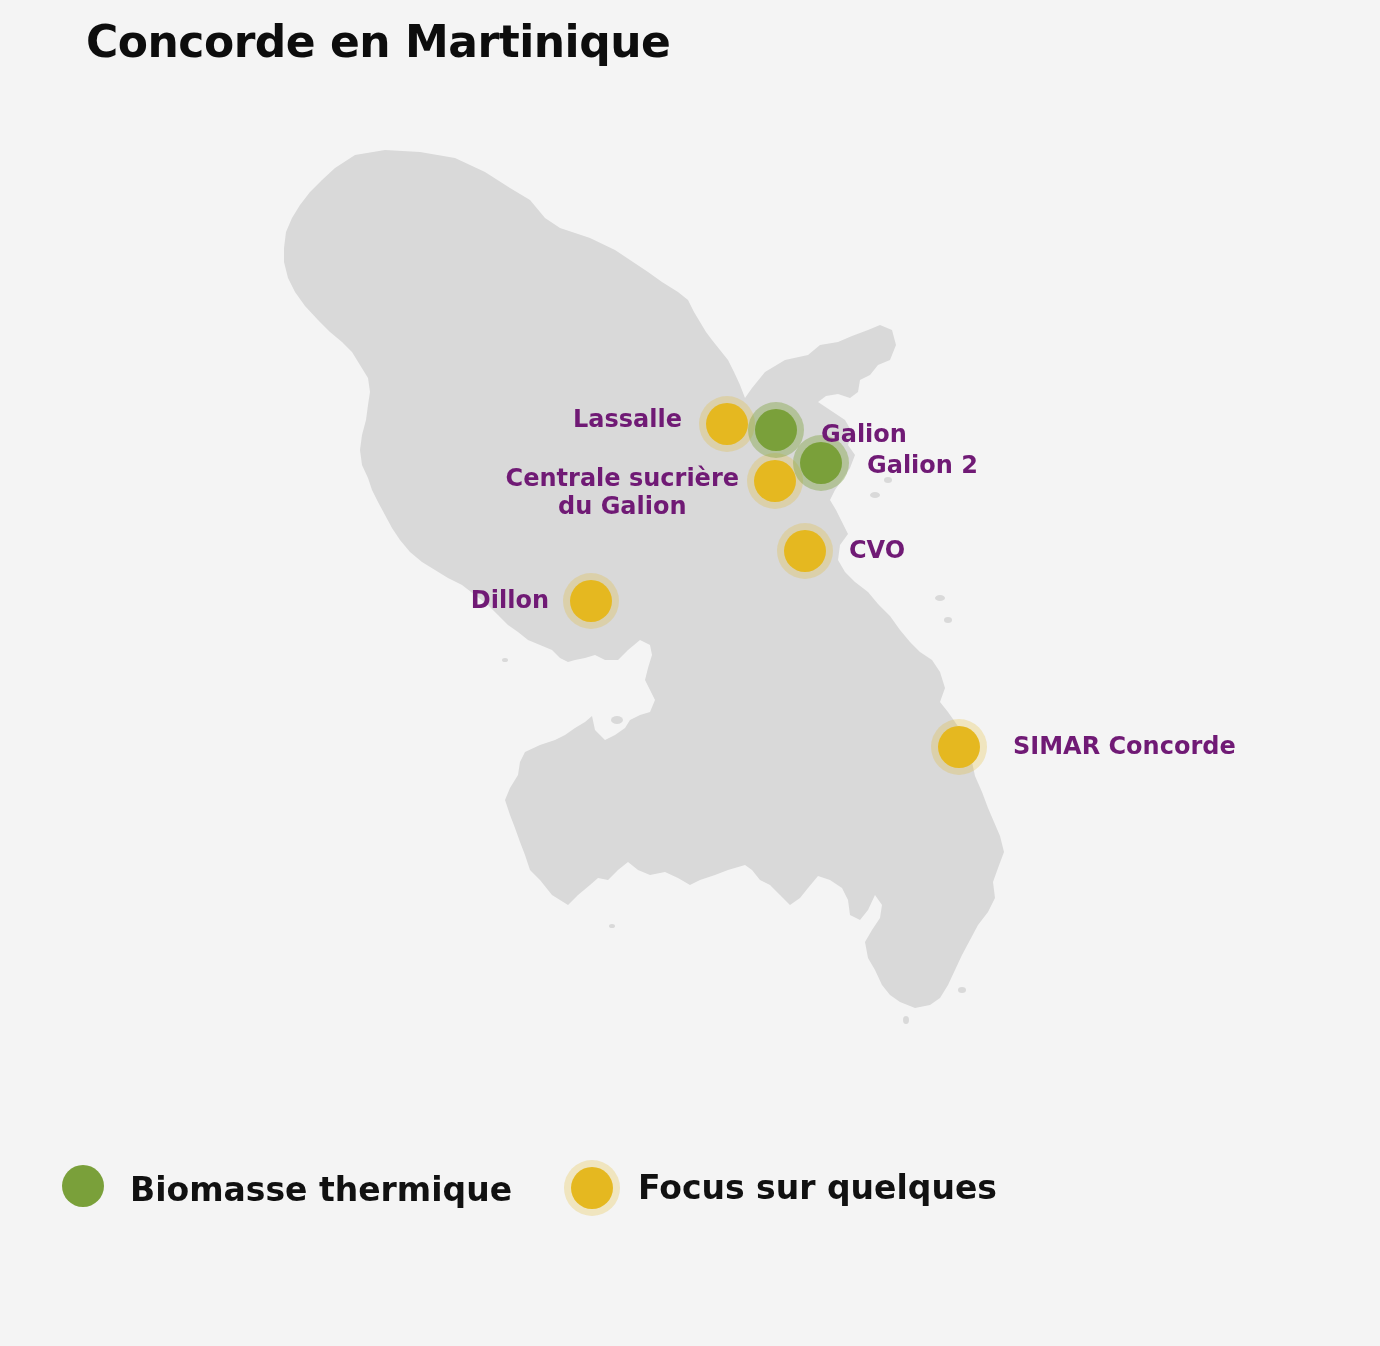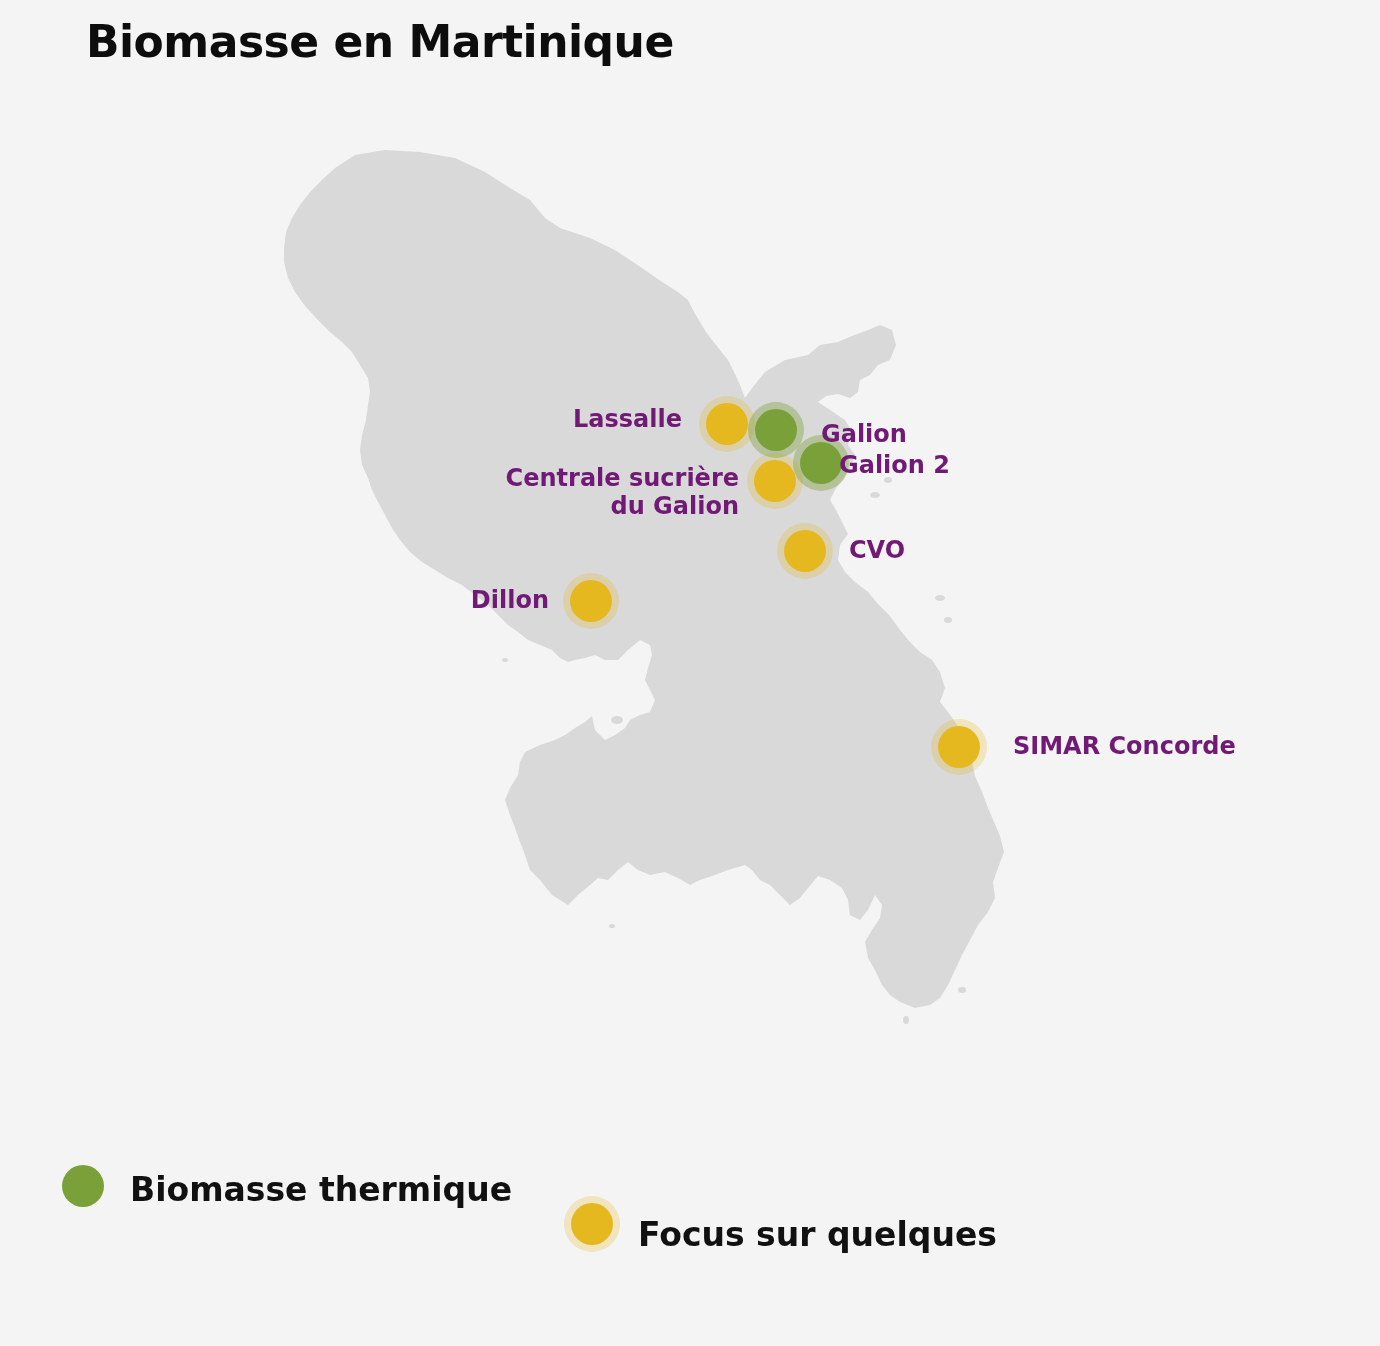"Biomasse en Martinique" h1.title { text: Biomasse -> Concorde }
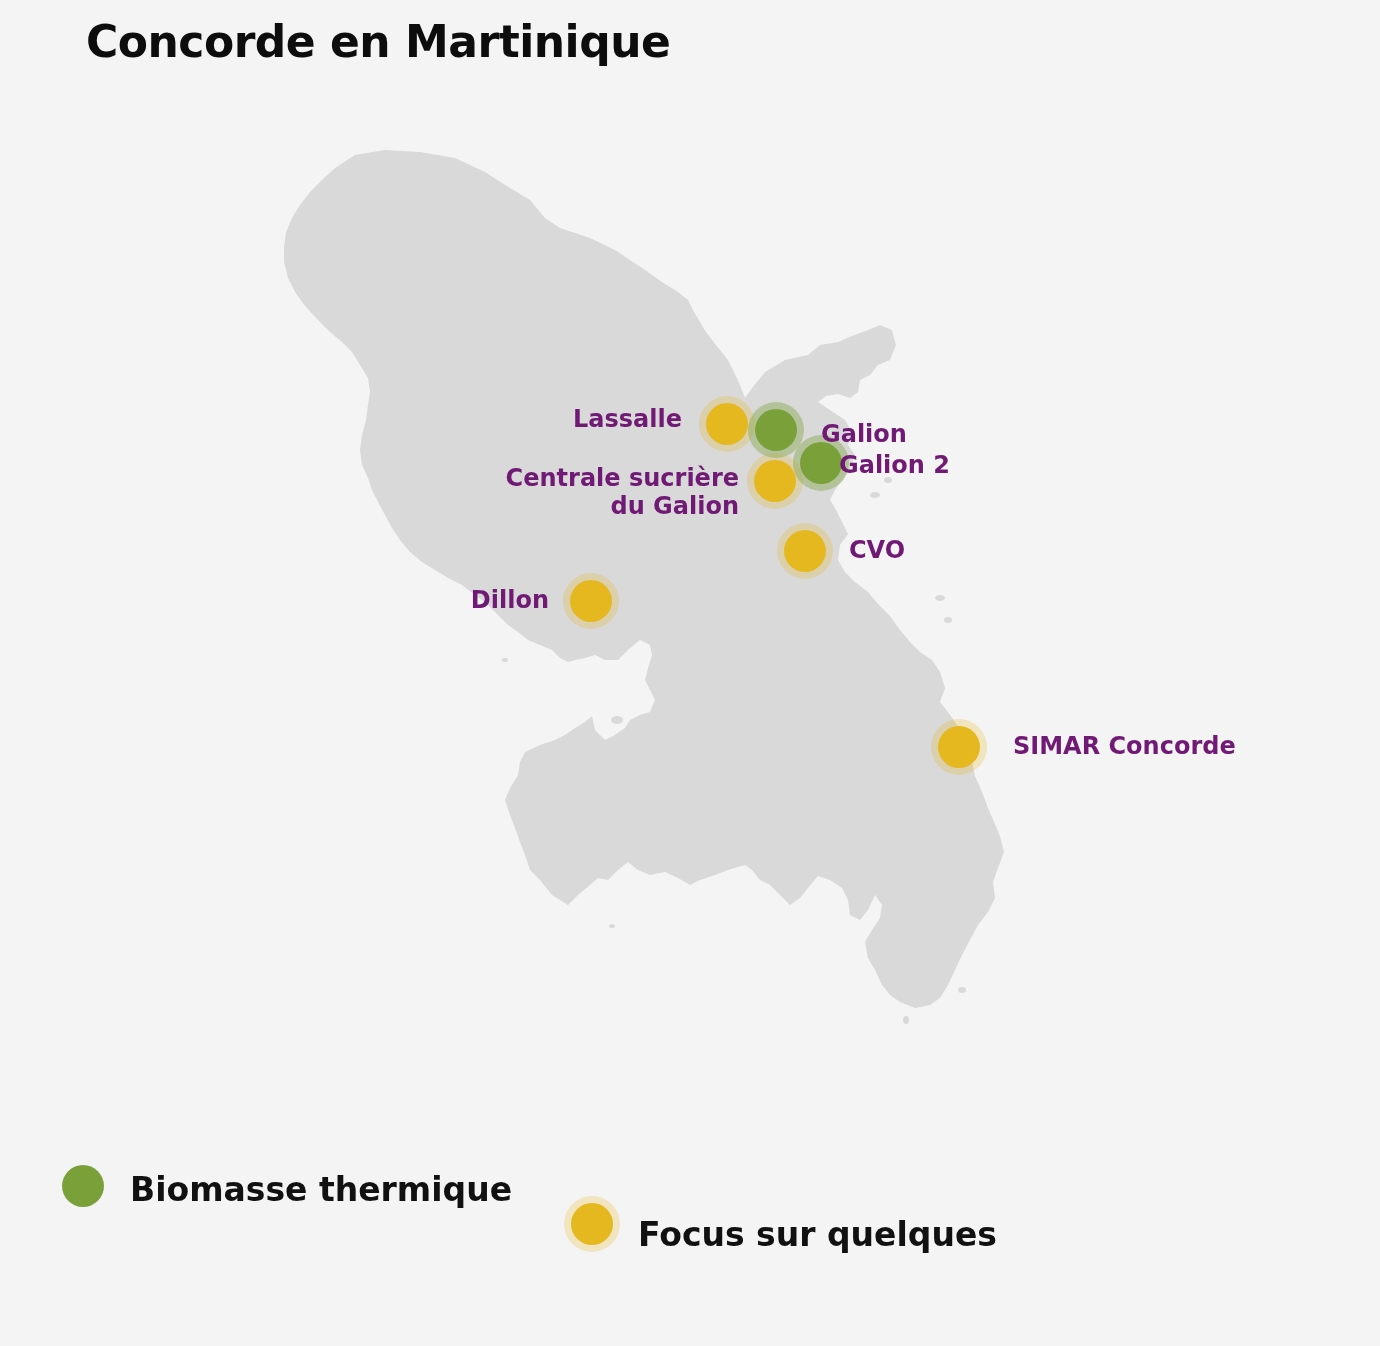"Centrale sucrière" div.label { text-align: none -> center }
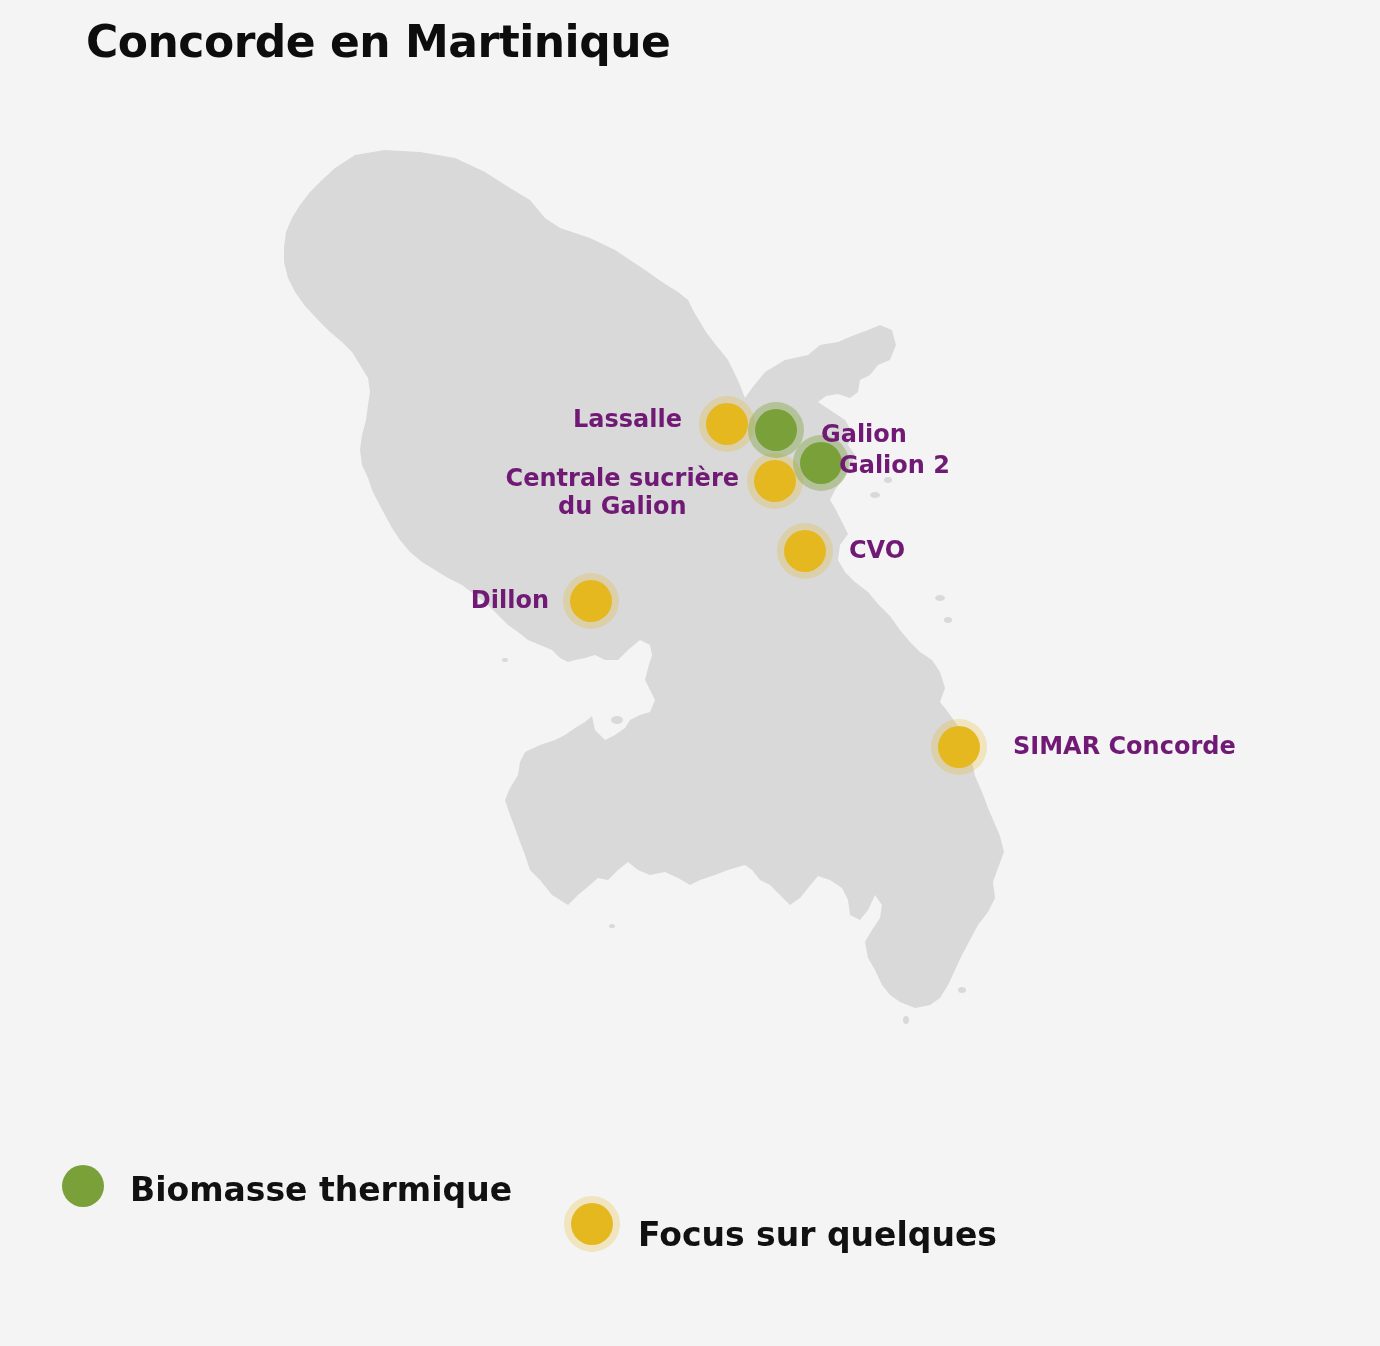"Galion 2" div.label { left: 839px -> 867px }
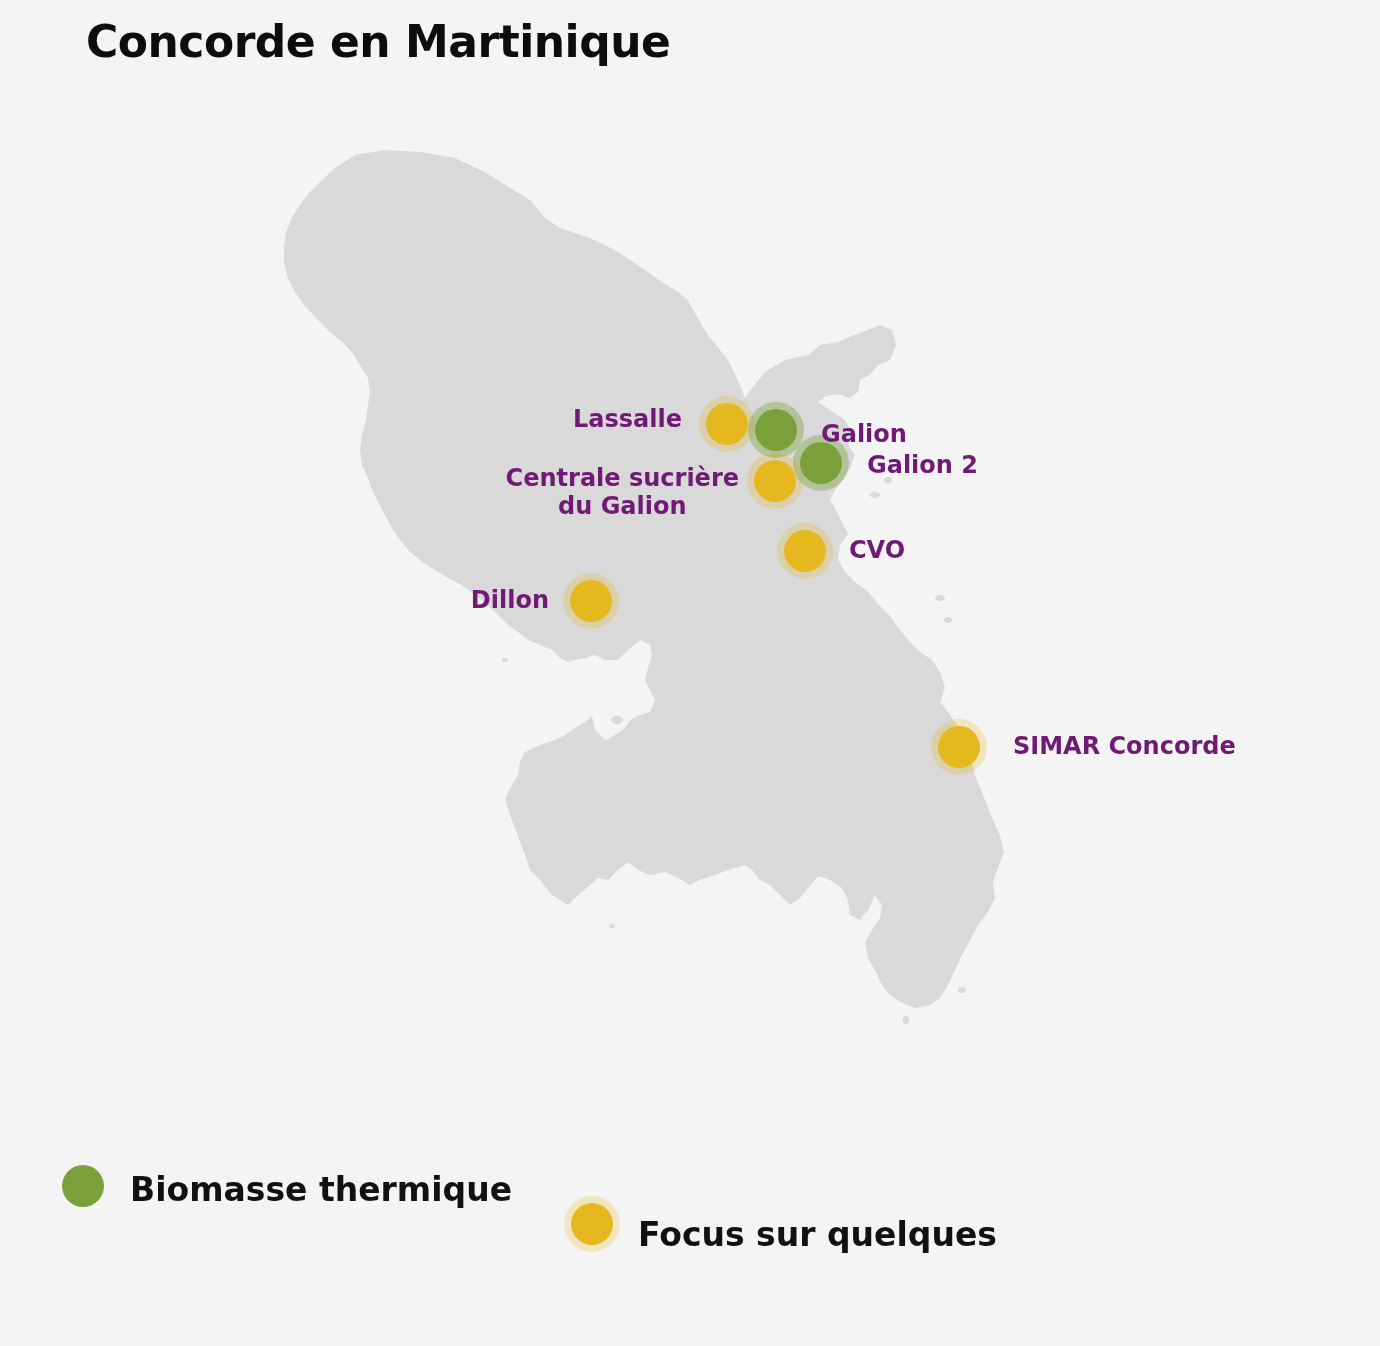"Focus sur quelques" div.legend-item { align-items: flex-end -> none; top: 1196px -> 1160px }
